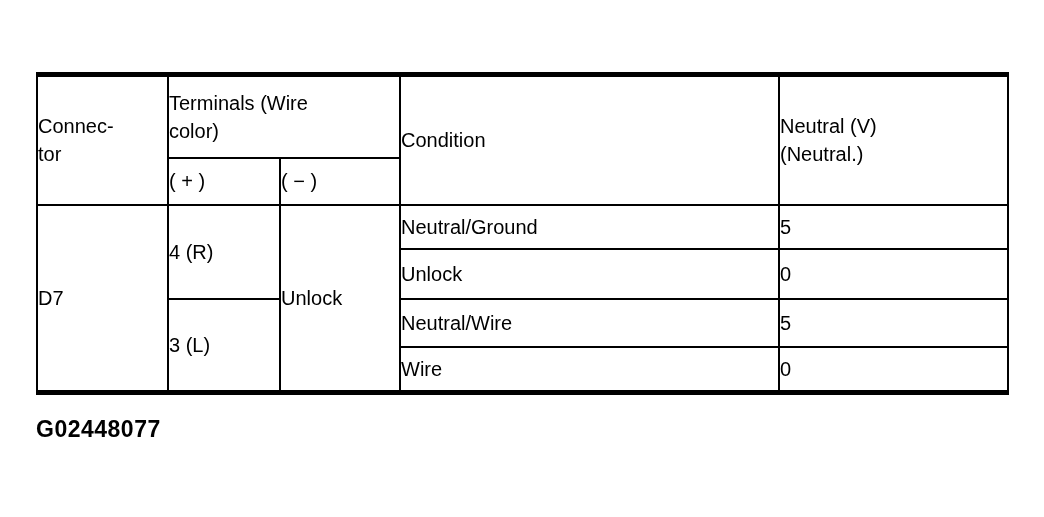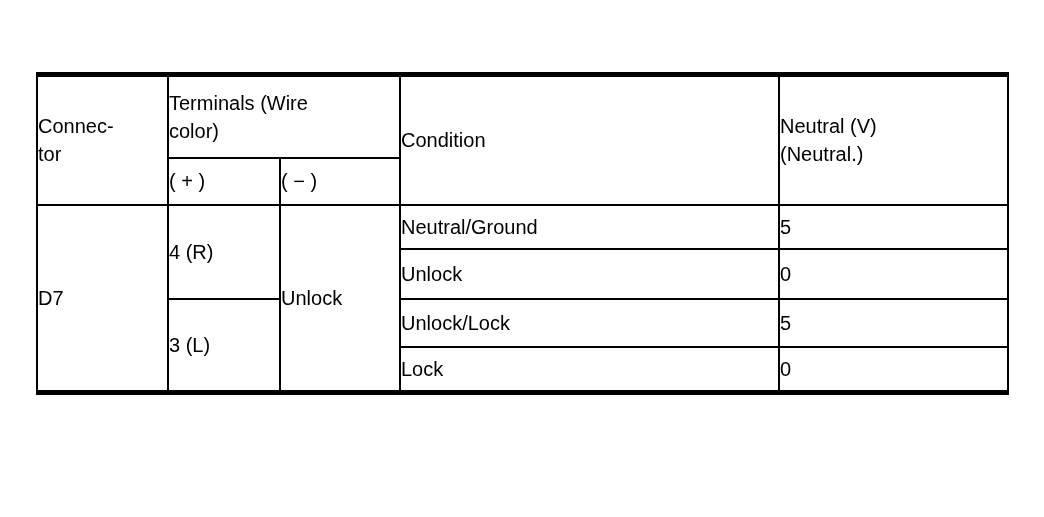"Unlock/Lock" td { text: Unlock/Lock -> Neutral/Wire }
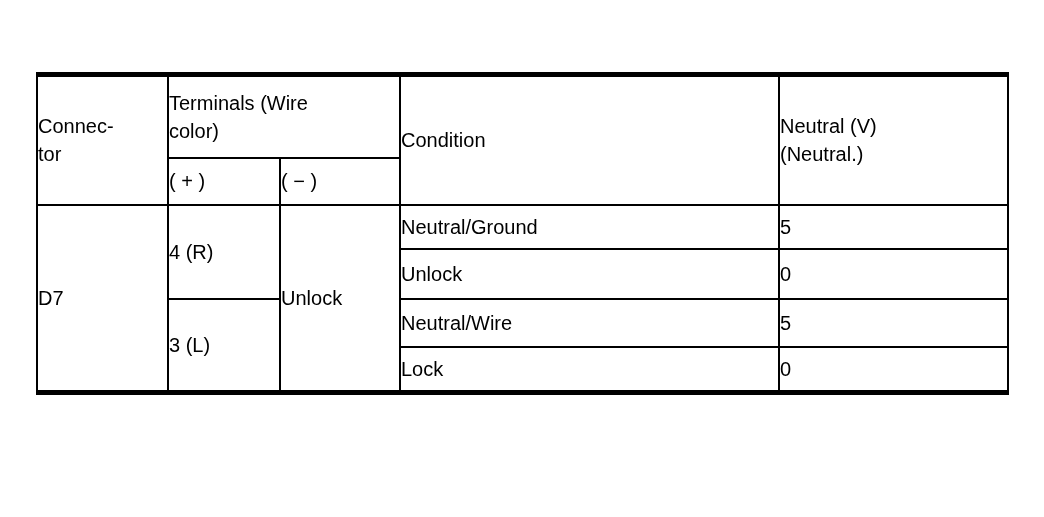"Lock" td { text: Lock -> Wire }
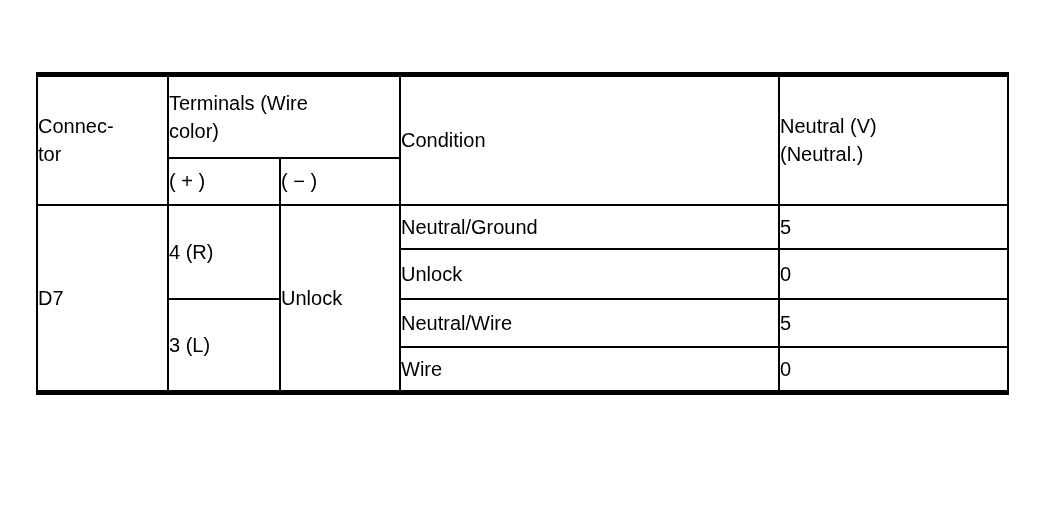"G02448077" div.fig-label { html: none -> <div>G02448077</div> }
